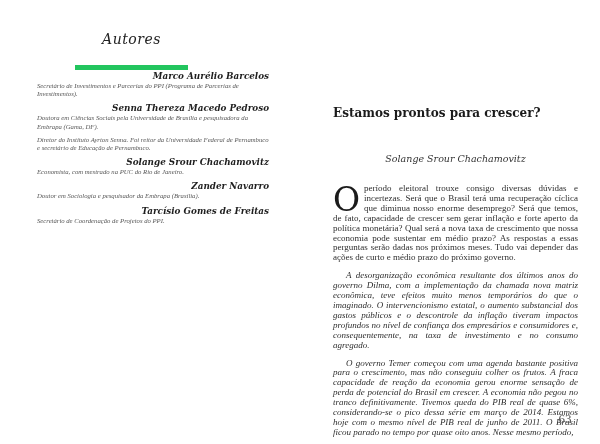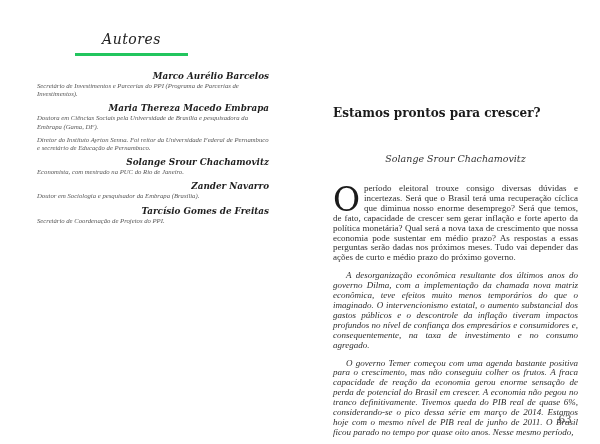"Autores" .authors-heading { border-bottom: 3px solid #22c55e -> 5px solid #22c55e; padding-bottom: 6px -> 18px }
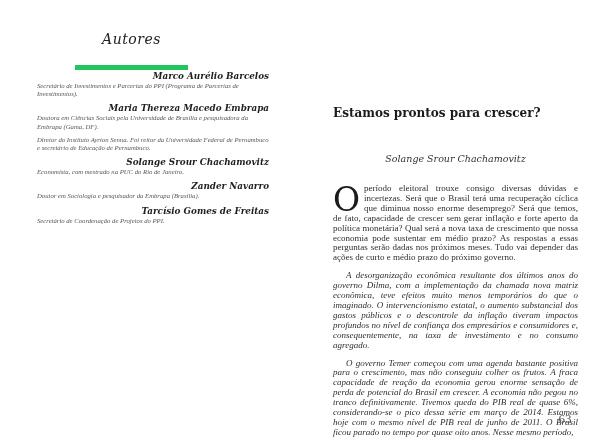"Maria Thereza Macedo Embrapa" div.author-name { text: Maria Thereza Macedo Embrapa -> Senna Thereza Macedo Pedroso }
